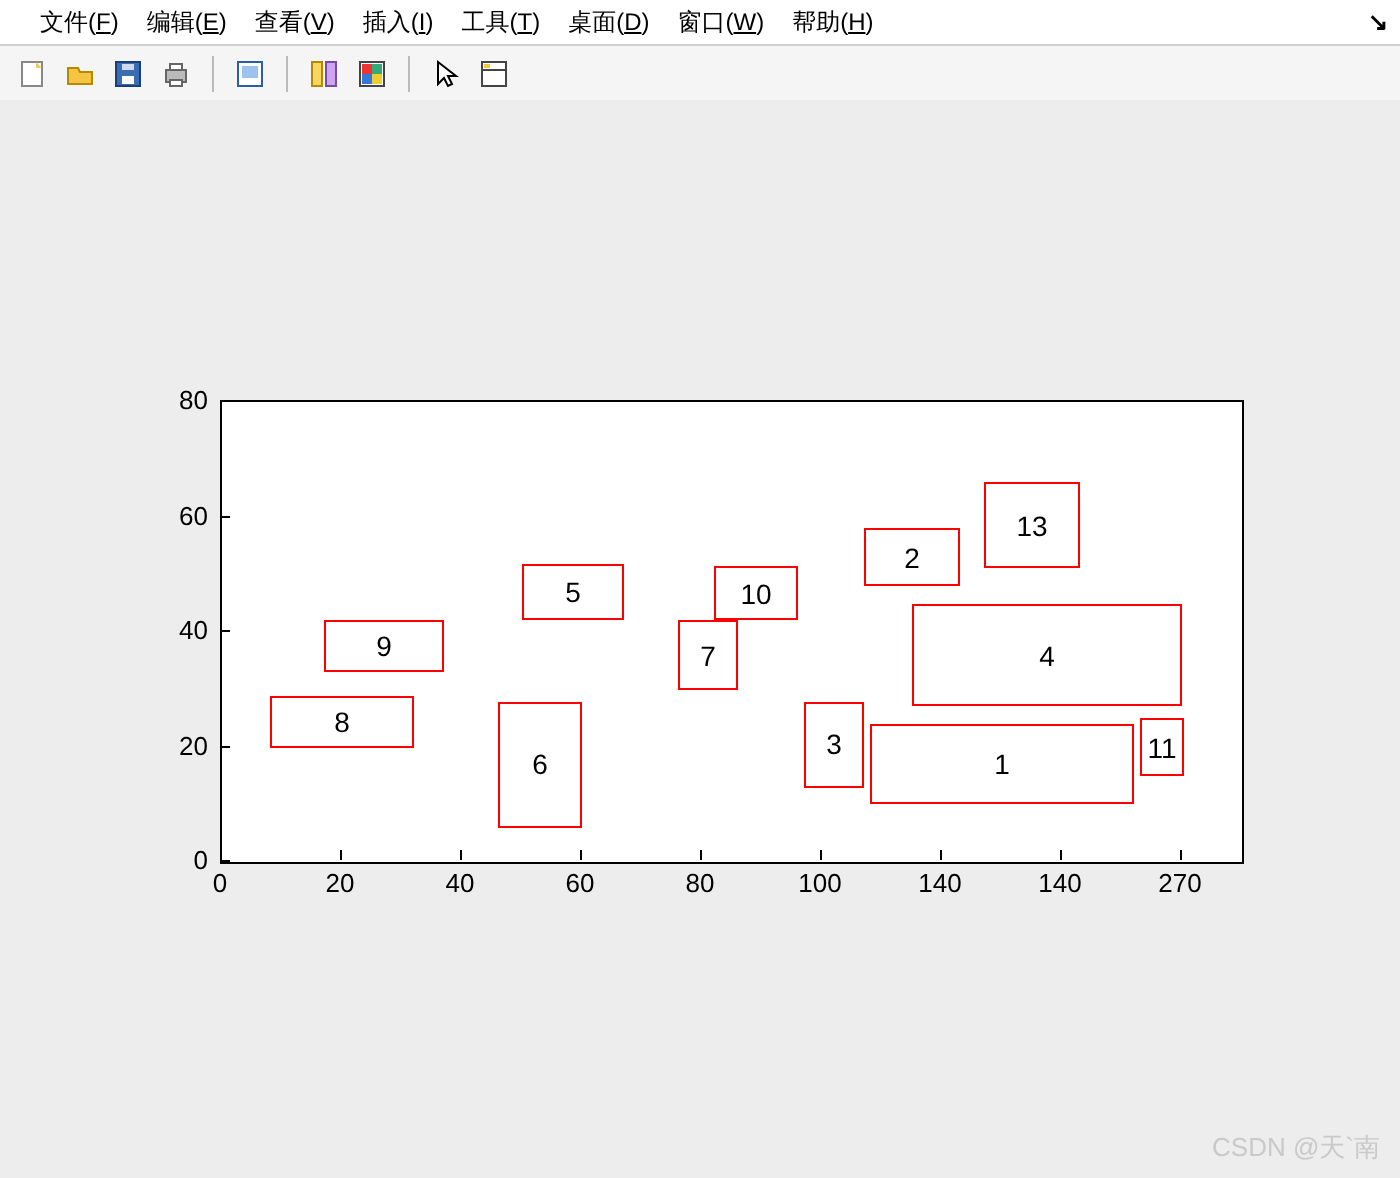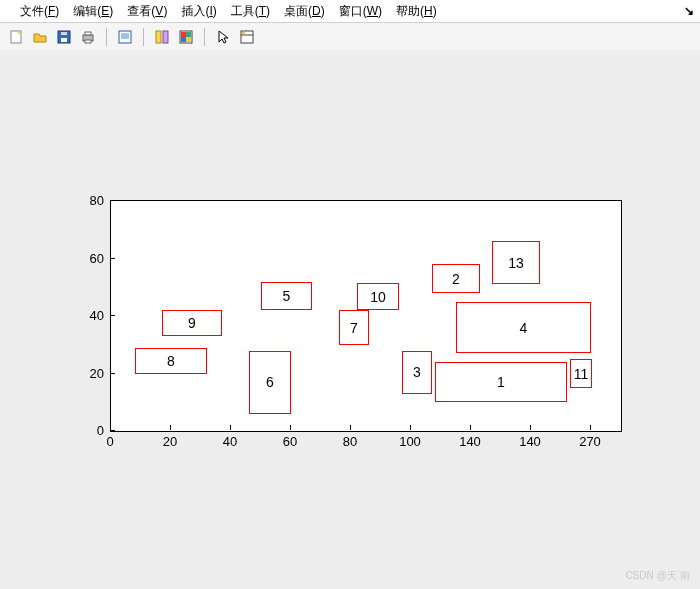"CSDN @天`南" .watermark { font-size: 10px -> 13px }
